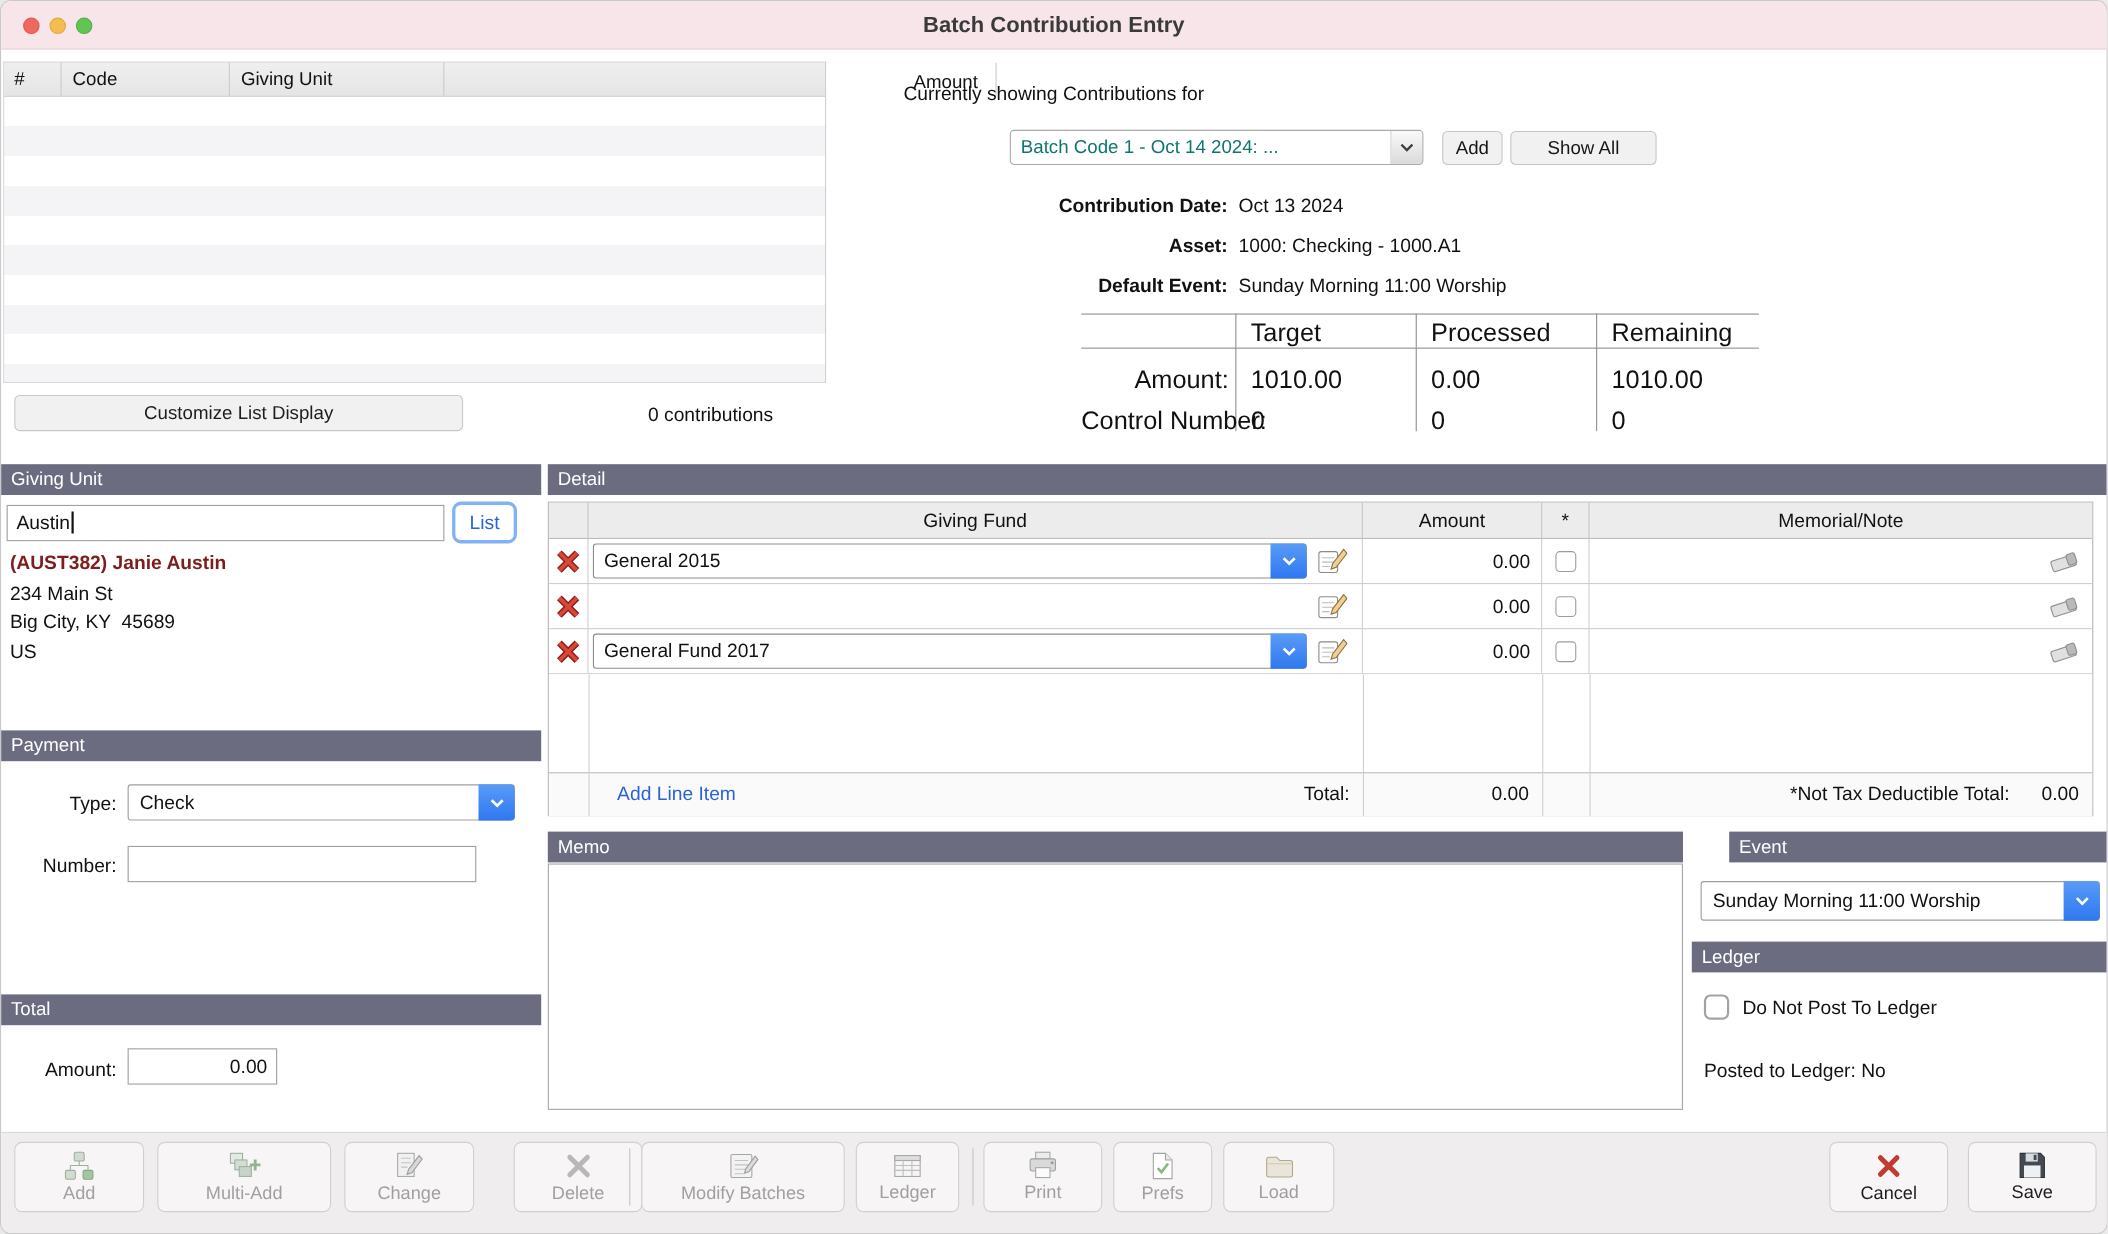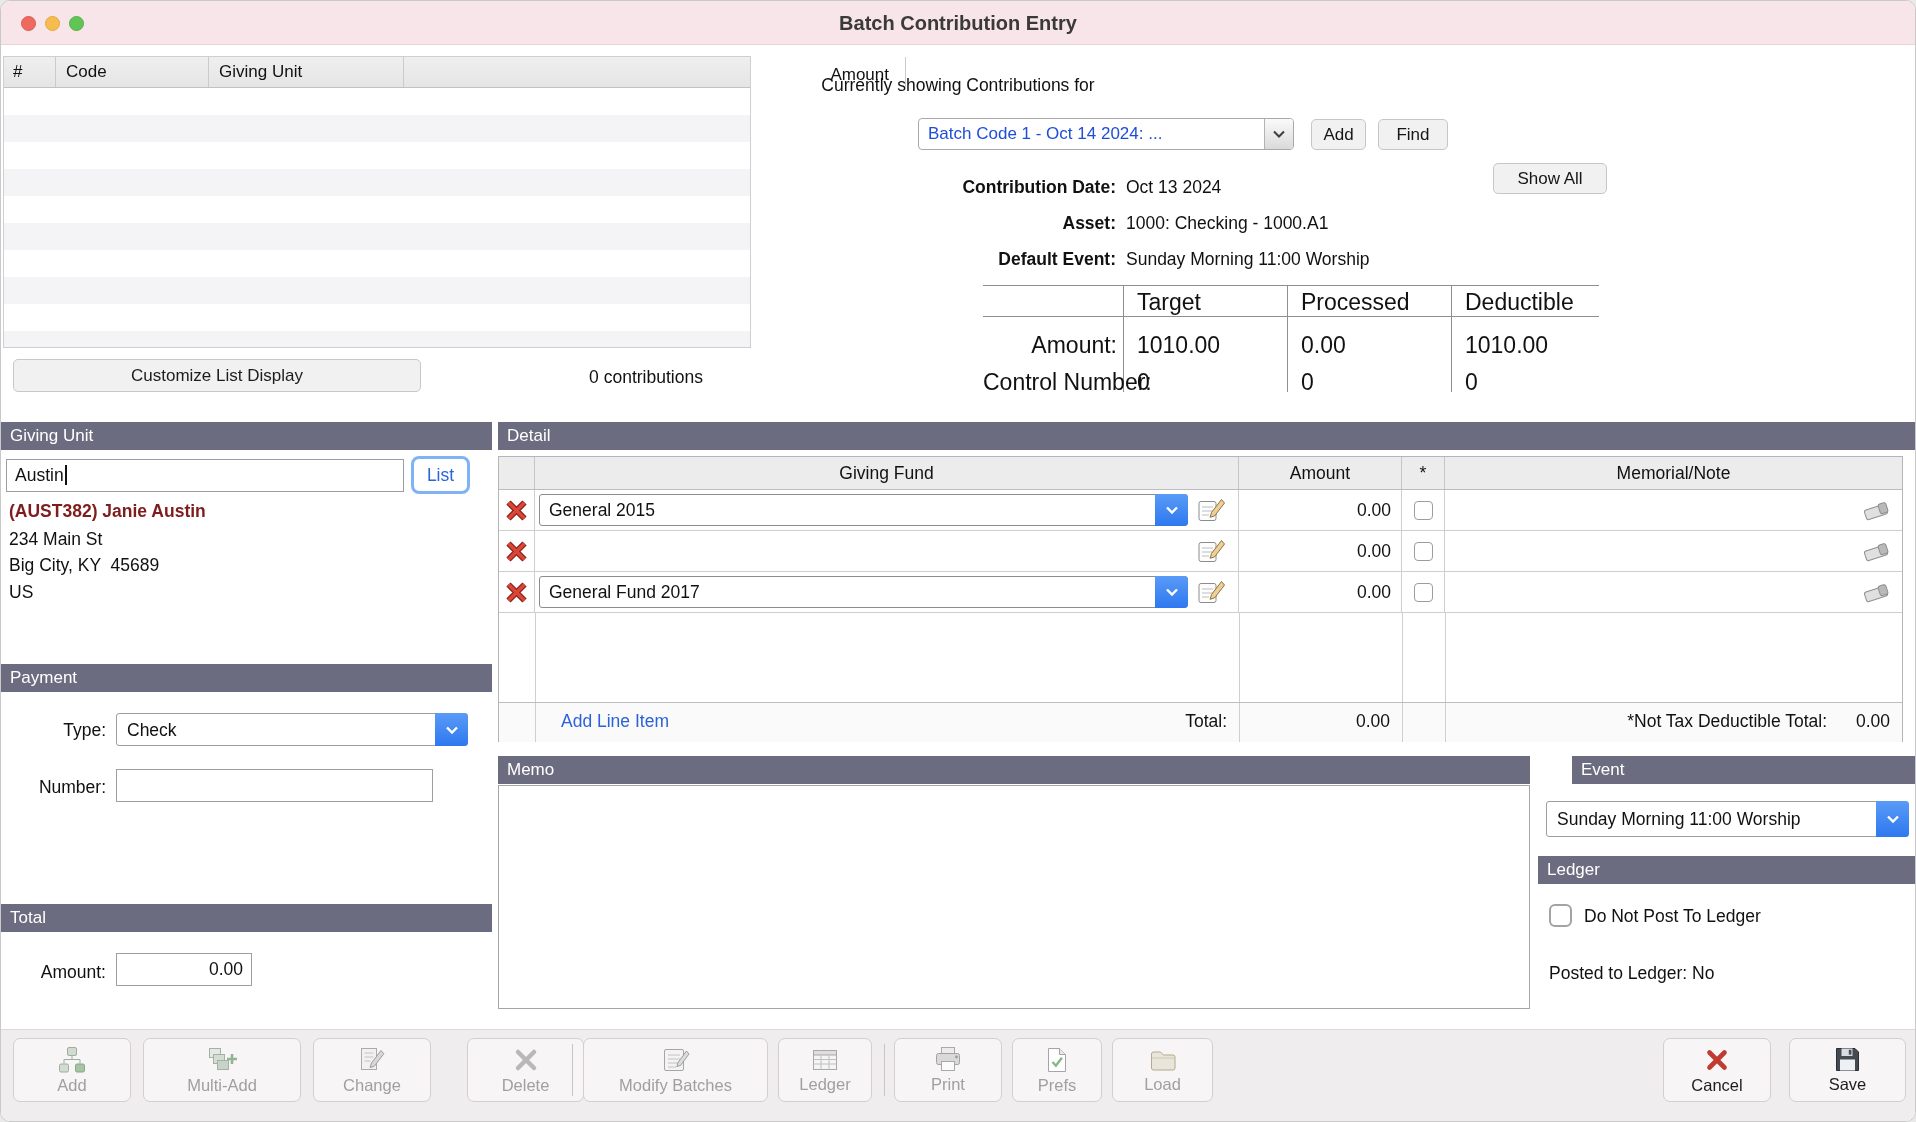"Batch Code 1 - Oct" .batch-select { color: #1d4ed8 -> #0f766e }
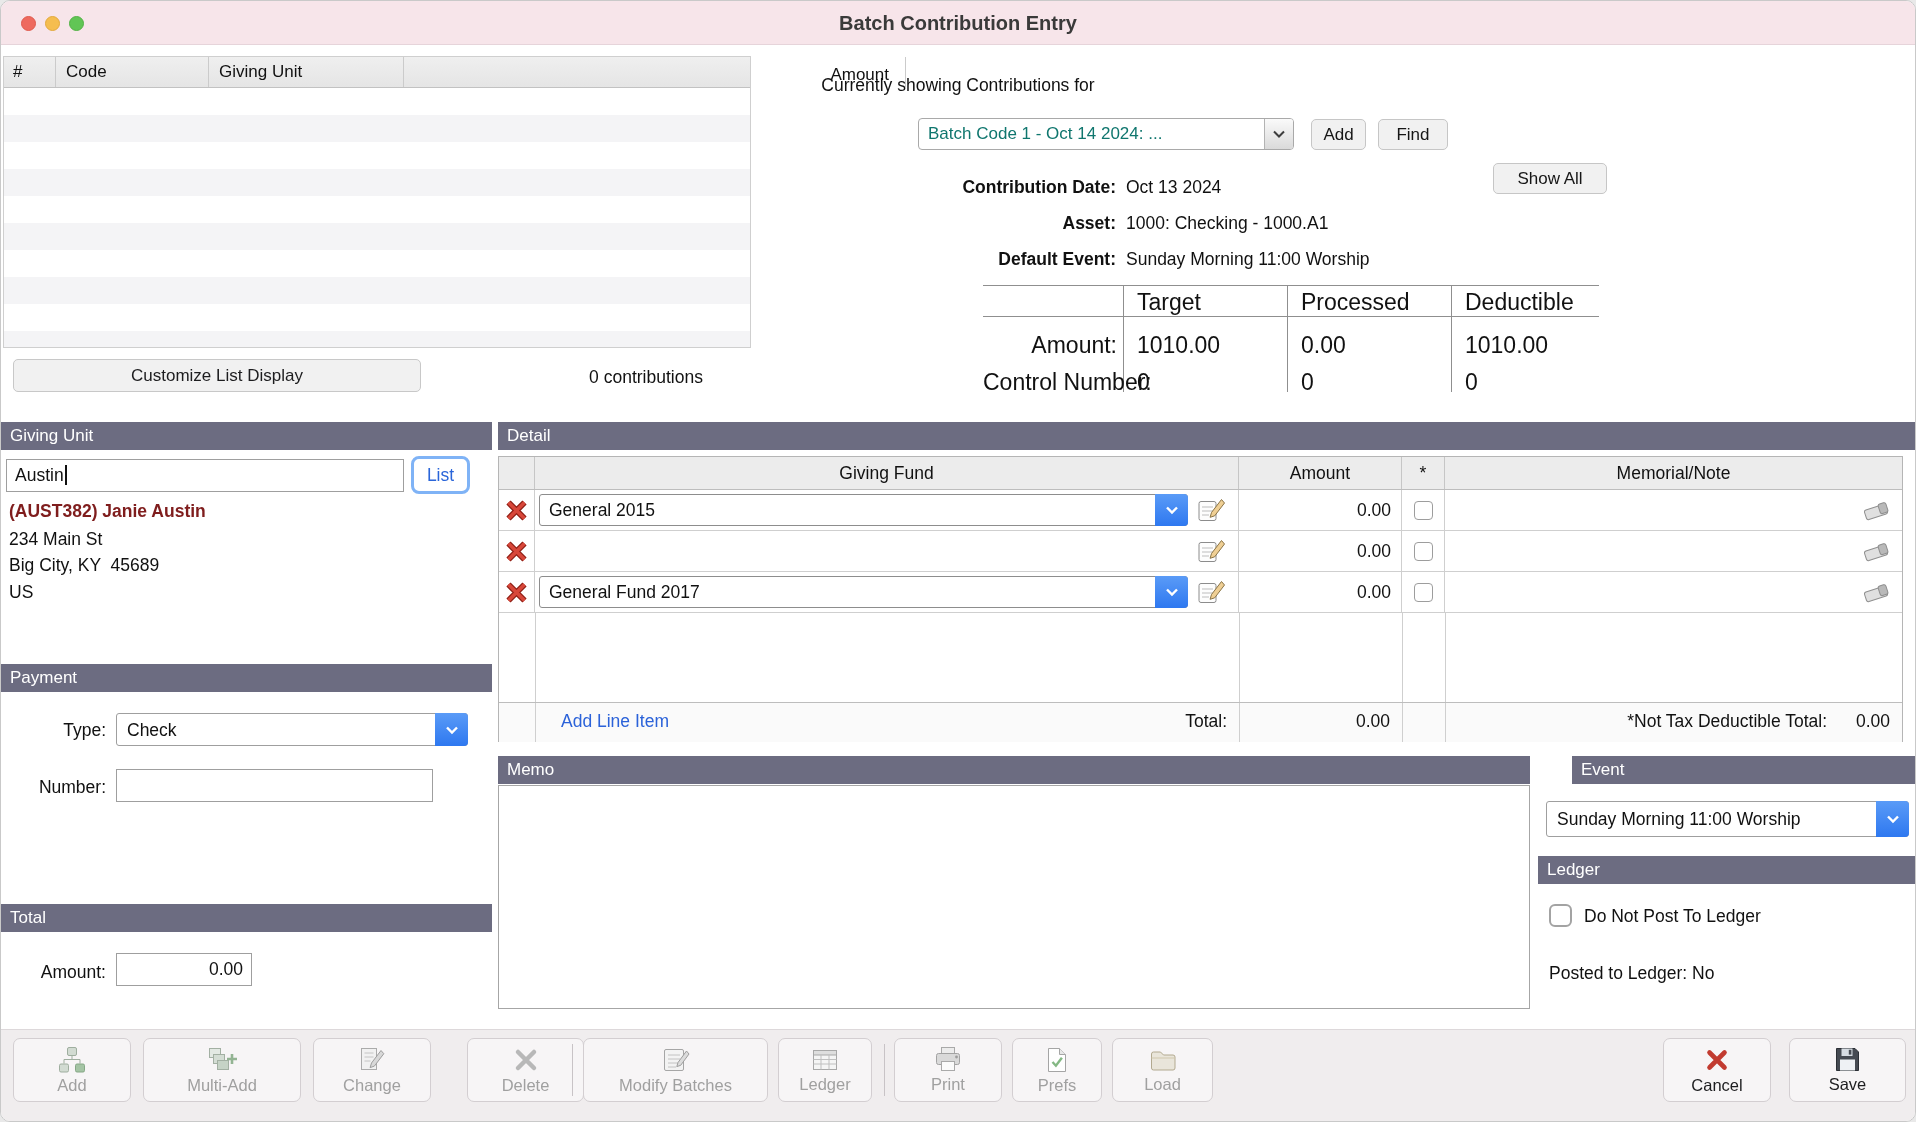"Show All" #btn-showall { left: 1492px -> 1372px; margin-top: 44px -> none; width: 114px -> 133px }
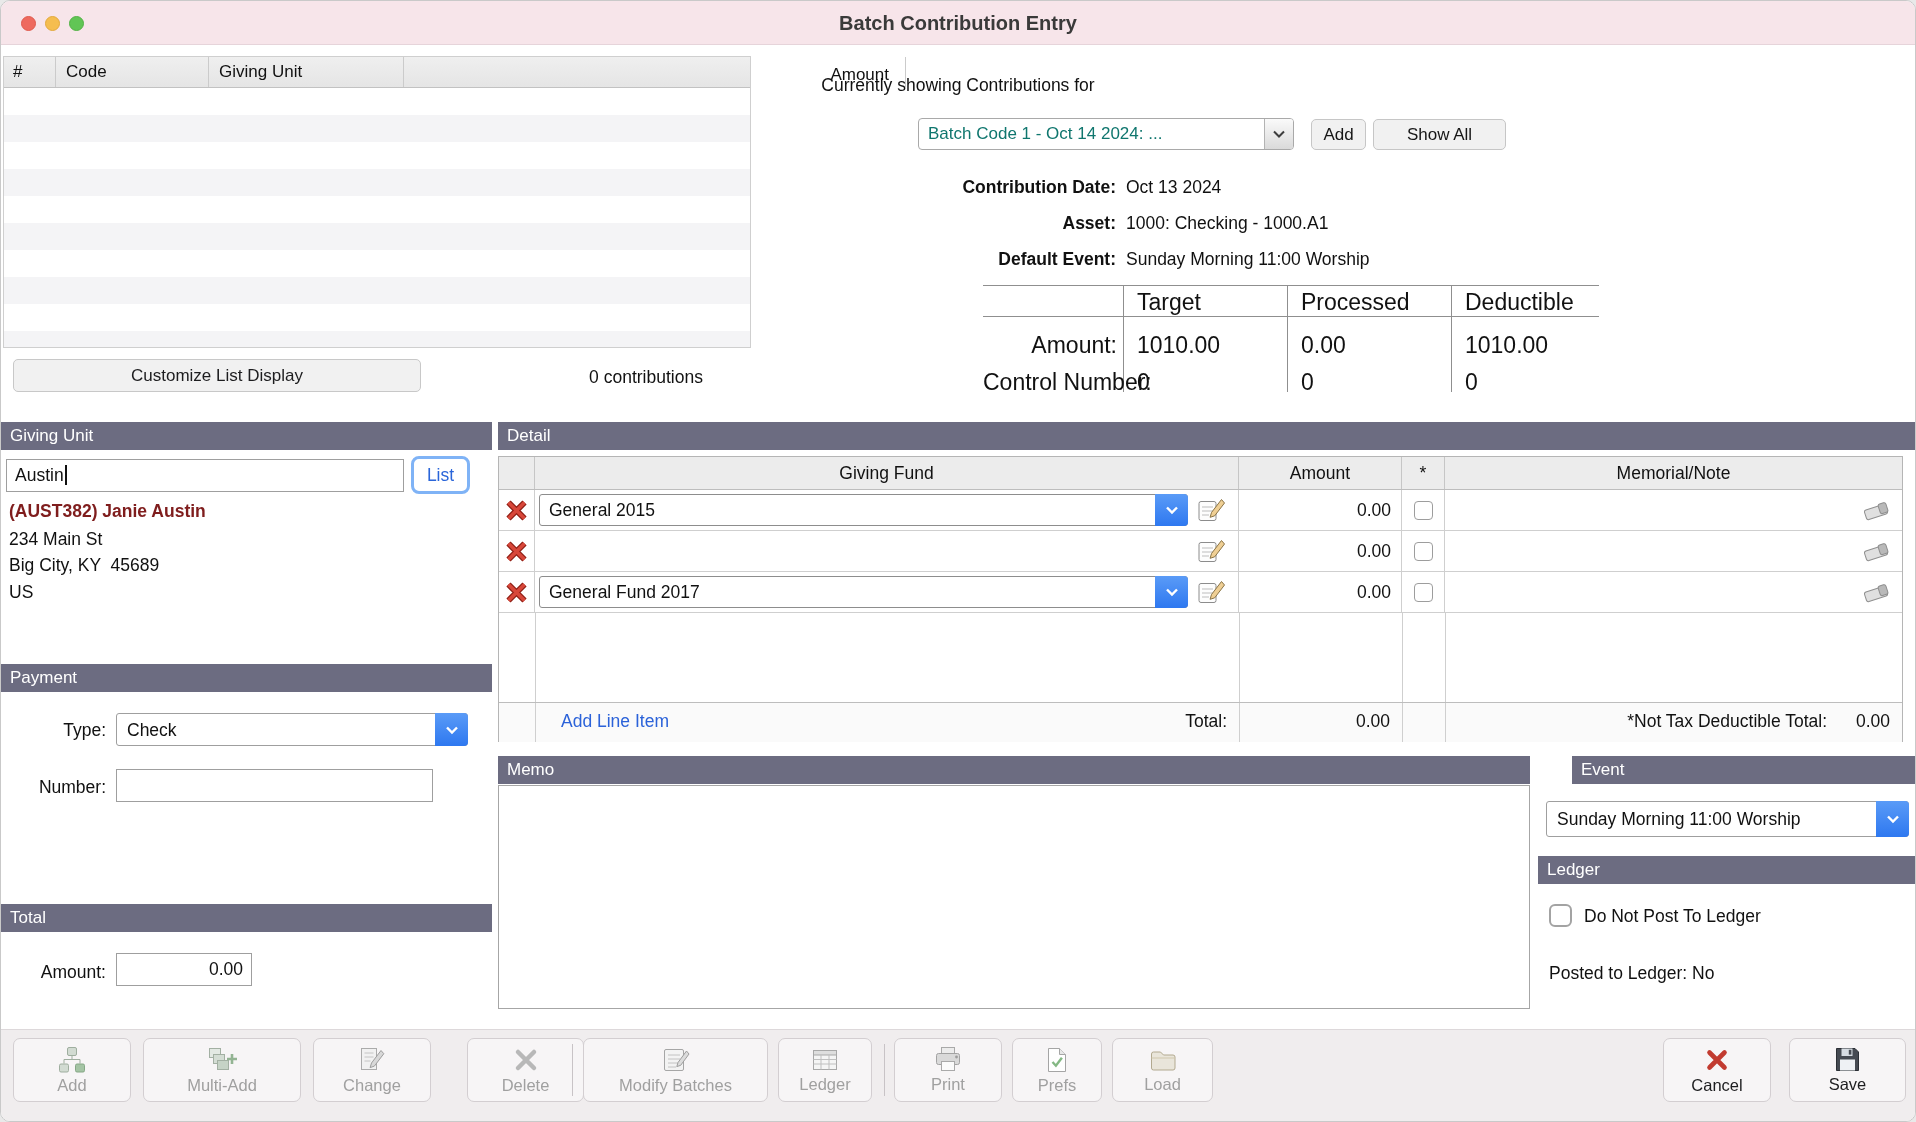"Deductible" div.s-h { text: Deductible -> Remaining }
